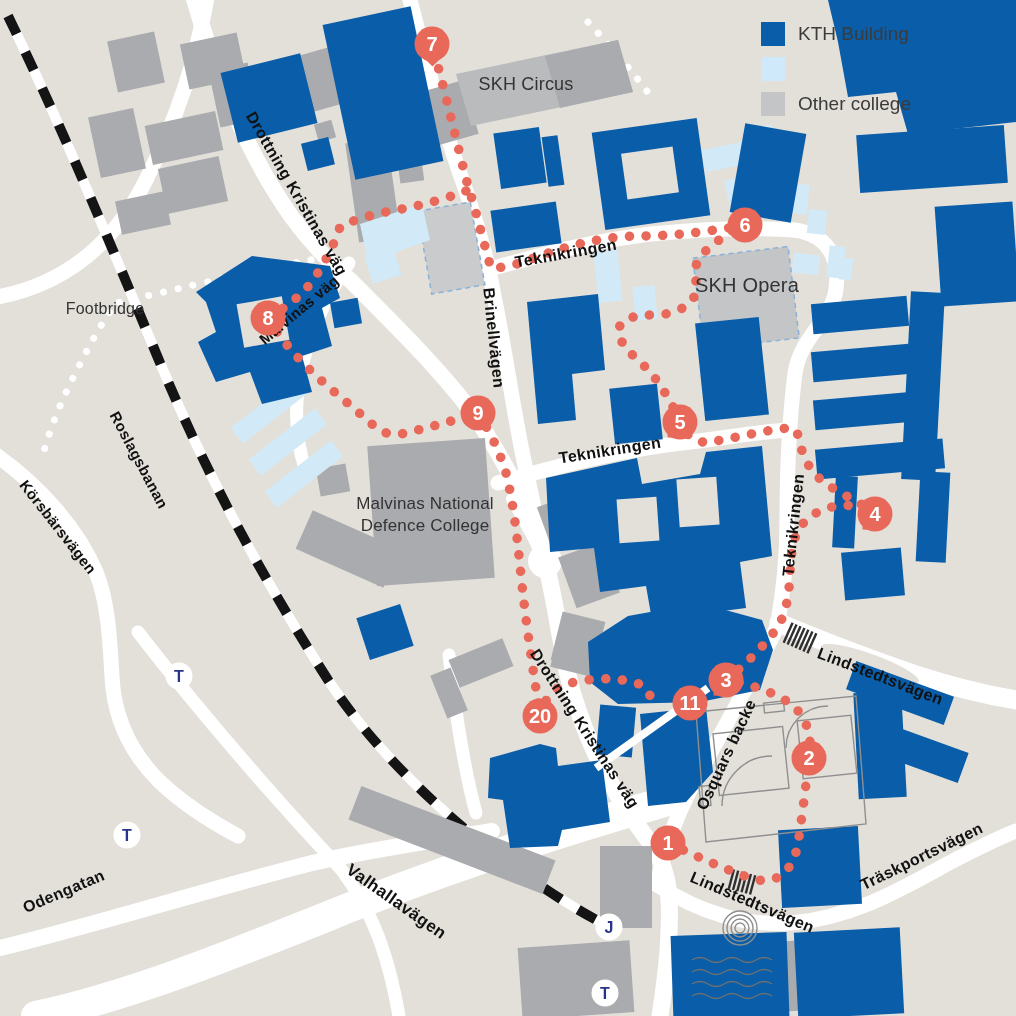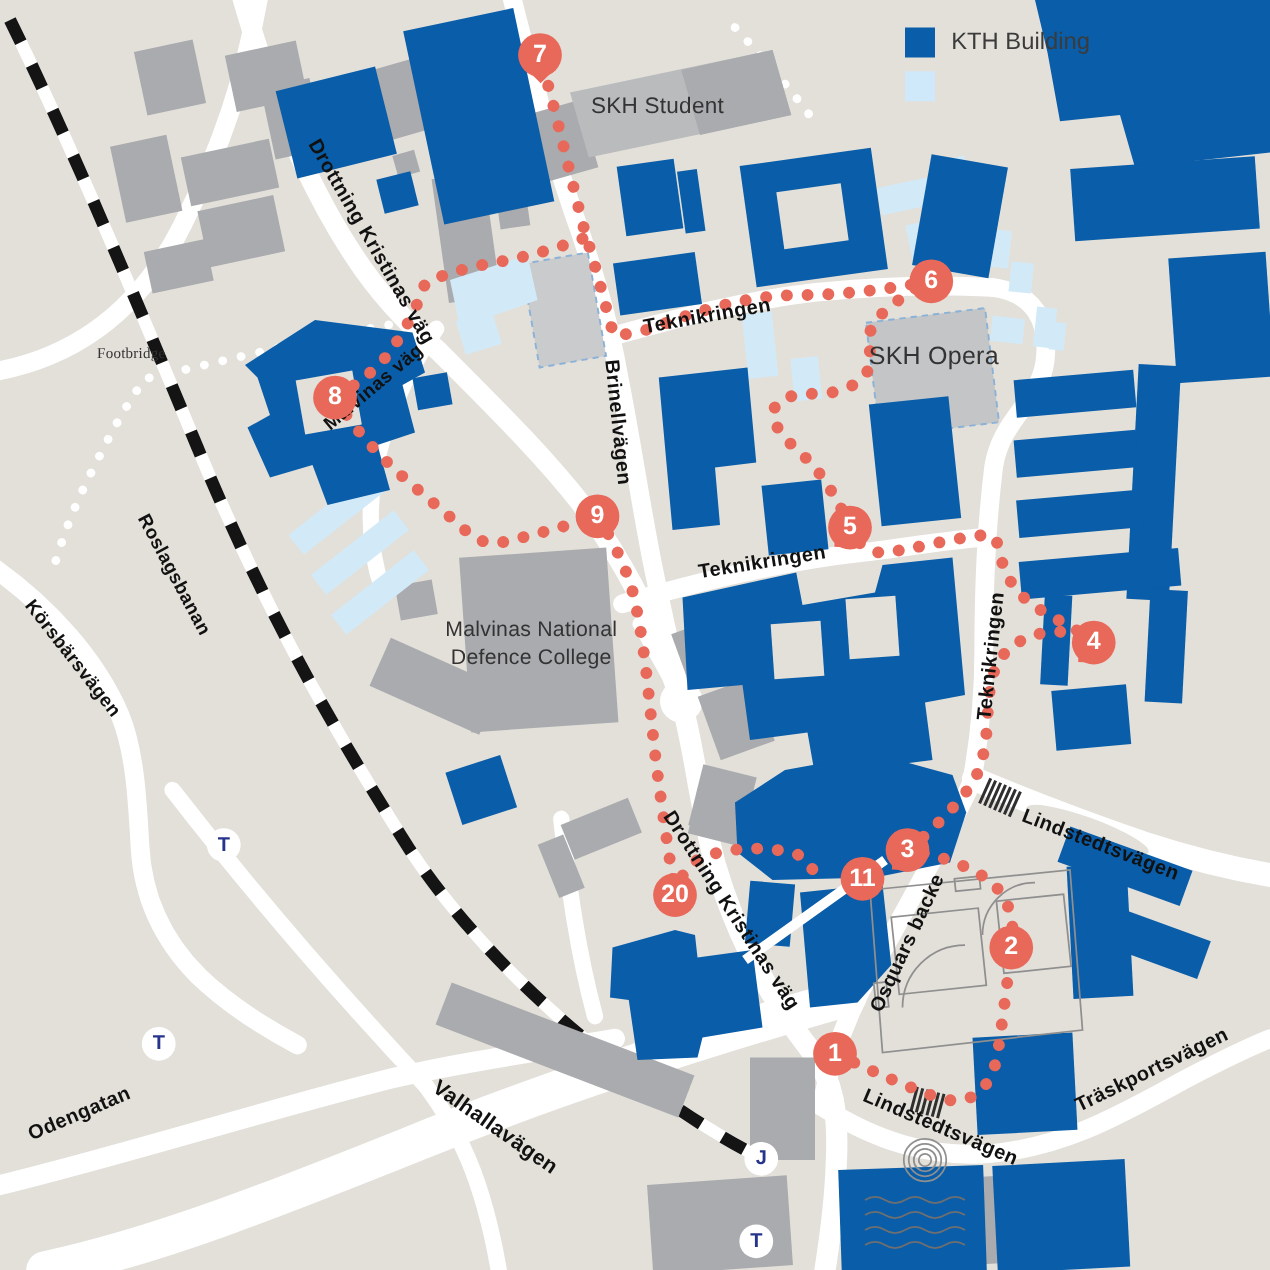"KTH Building" .legend { left: 724px -> 761px }
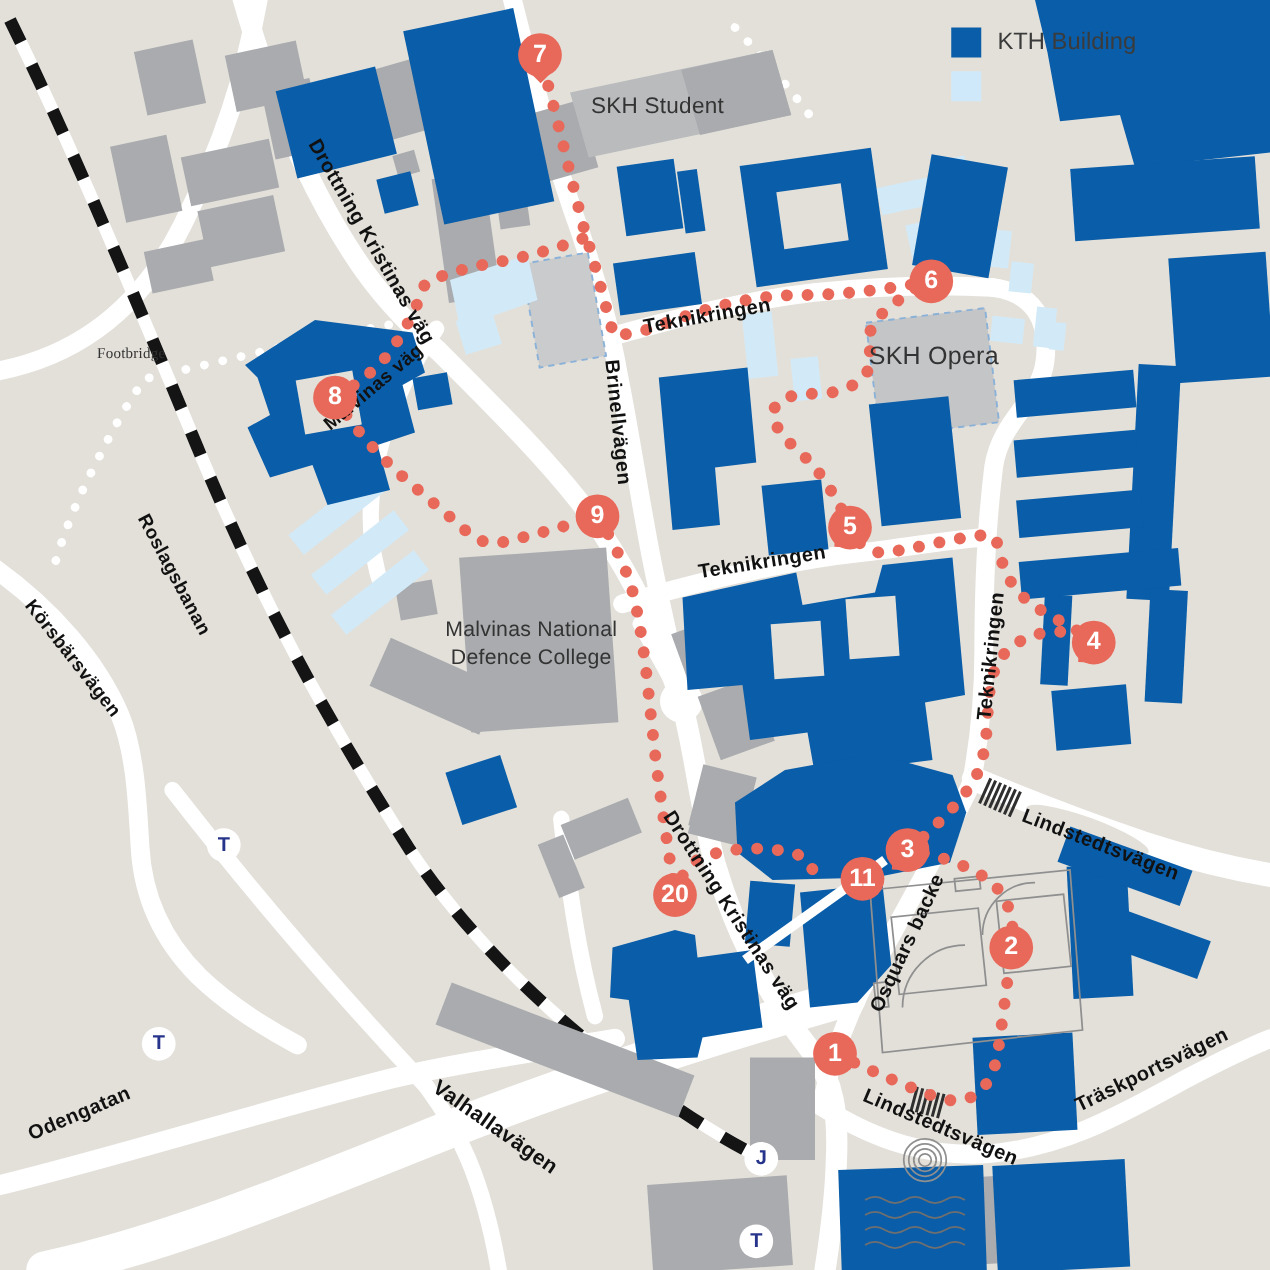"SKH Student" div.map-label { text: Student -> Circus }
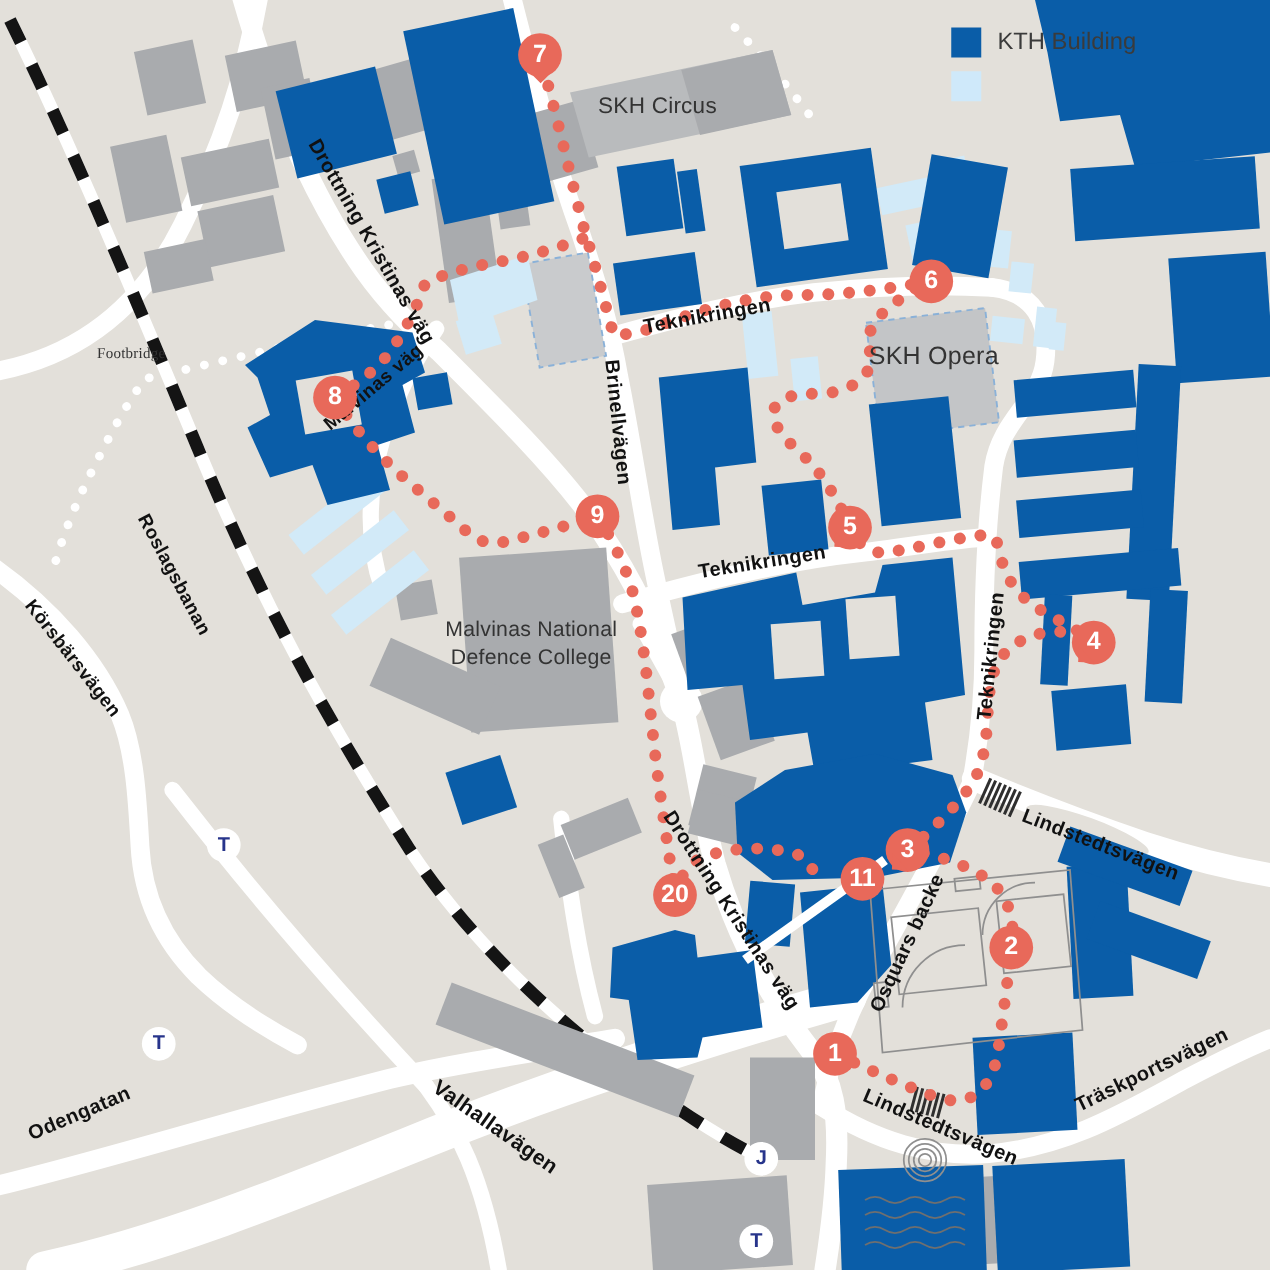"Other college" div.legend-row { html: none -> <div> <span></span> <span>Other college</span> </div> }
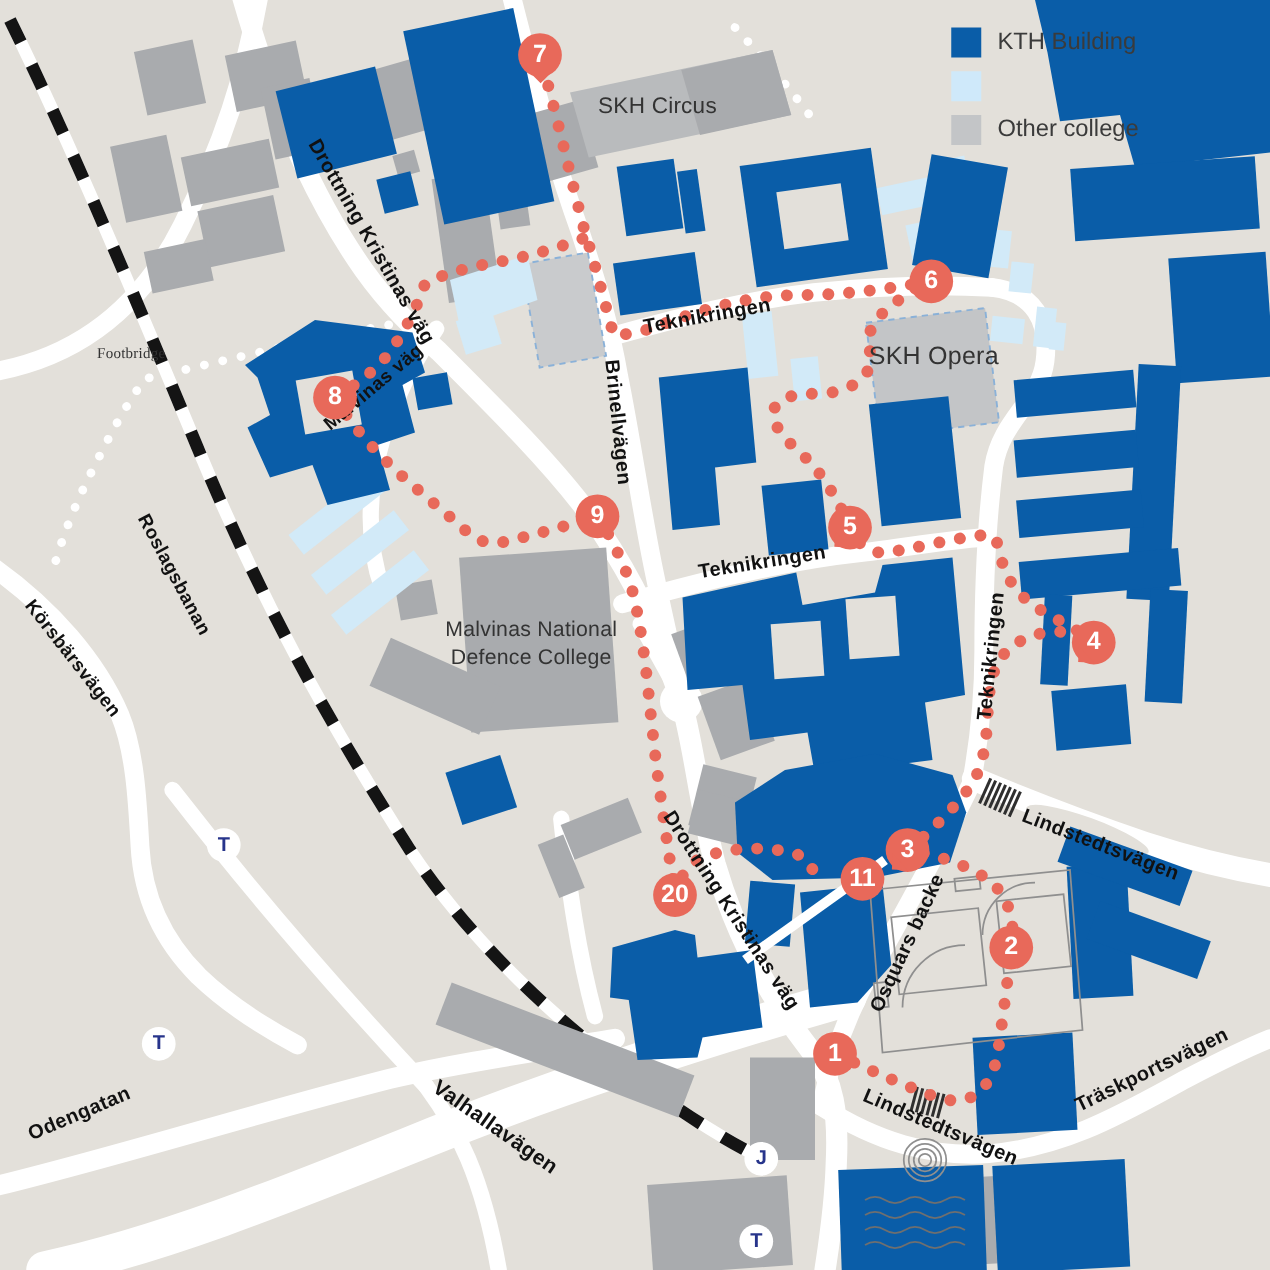"Footbridge" div.map-label { font-family: Liberation Serif, serif -> none; font-size: 12px -> 16px; top: 283px -> 309px }
